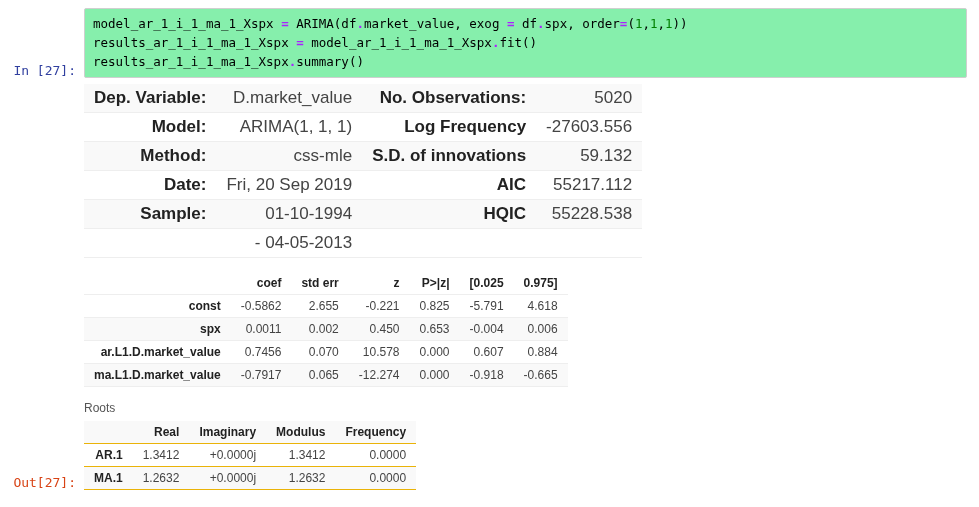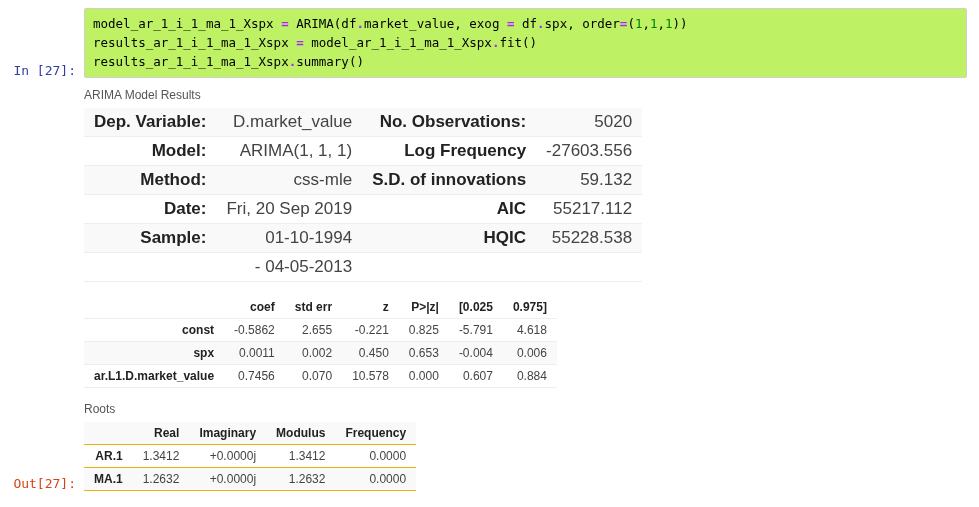"model_ar_1_i_1_ma_1_Xspx =" .code-area { background: #bef264 -> #86efac }
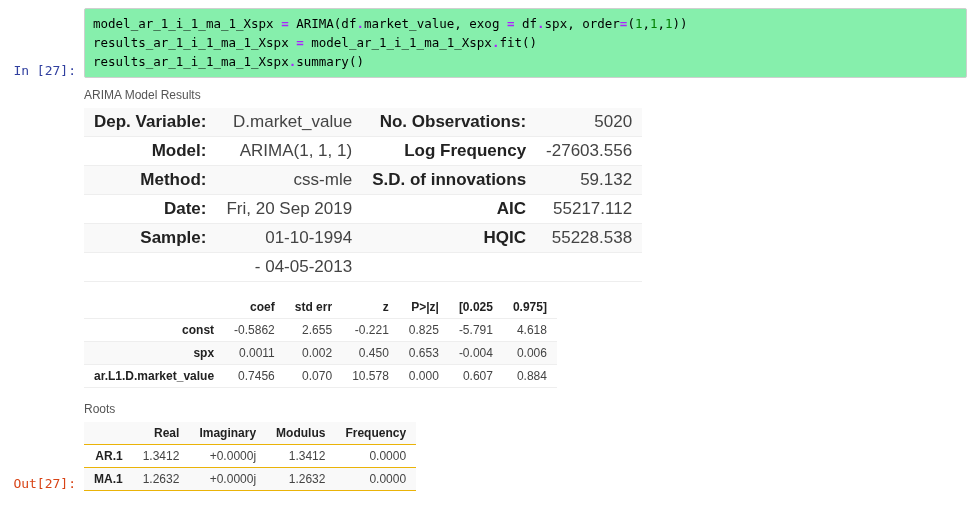"ARIMA Model Results" div.section-title { html: <div>ARIMA Model Results</div> -> none }
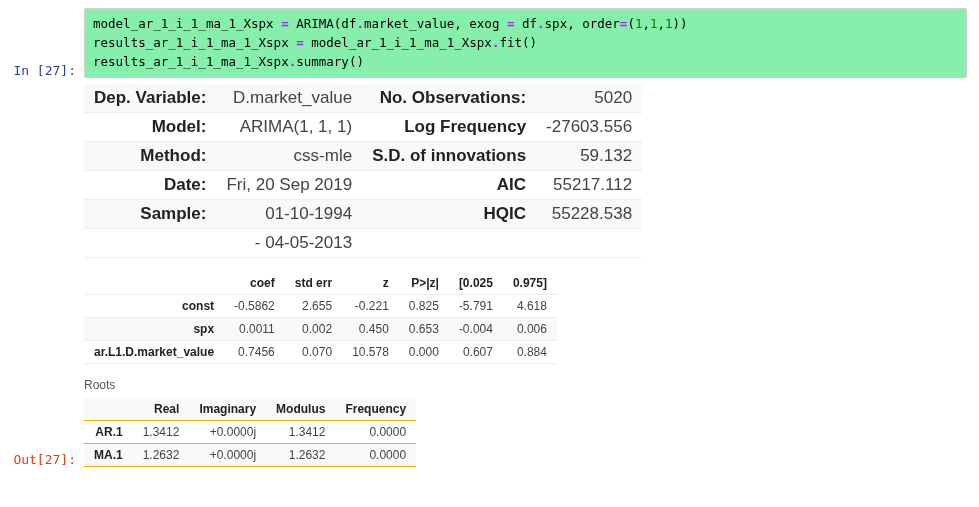"ma.L1.D.market_value" tr.row { html: none -> <tr> <th>ma.L1.D.market_value</th> <td>-0.7917</td> <td>0.065</td> <td>-12.274</td> <td>0.000</td> <td>-0.918</td> <td>-0.665</td> </tr> }
